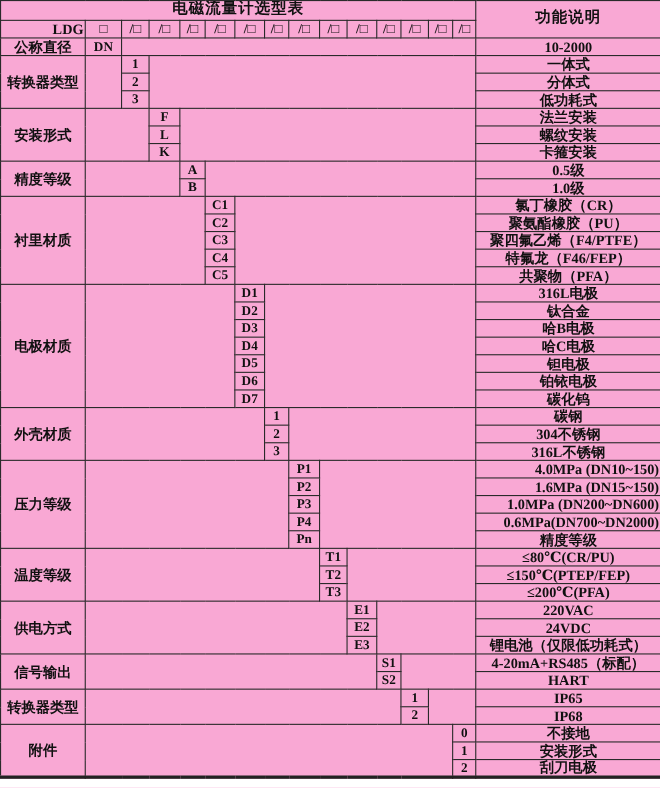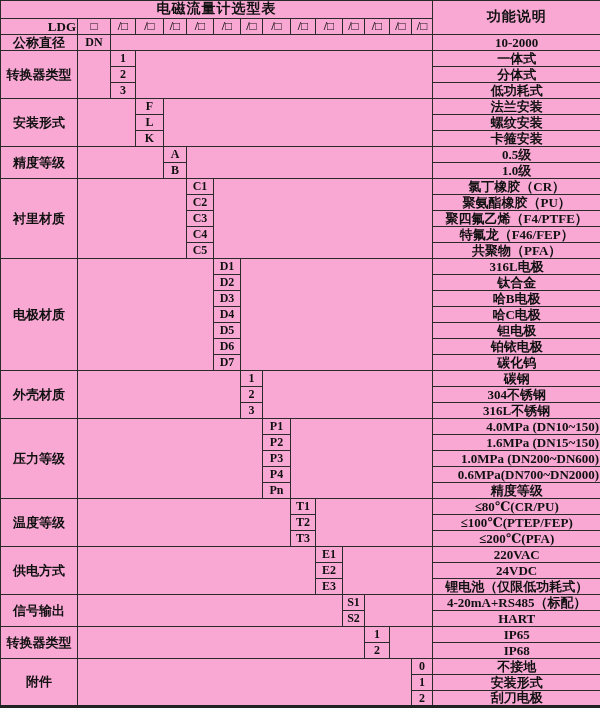"≤100℃(PTEP/FEP)" td.desc { text: 100 -> 150 }
